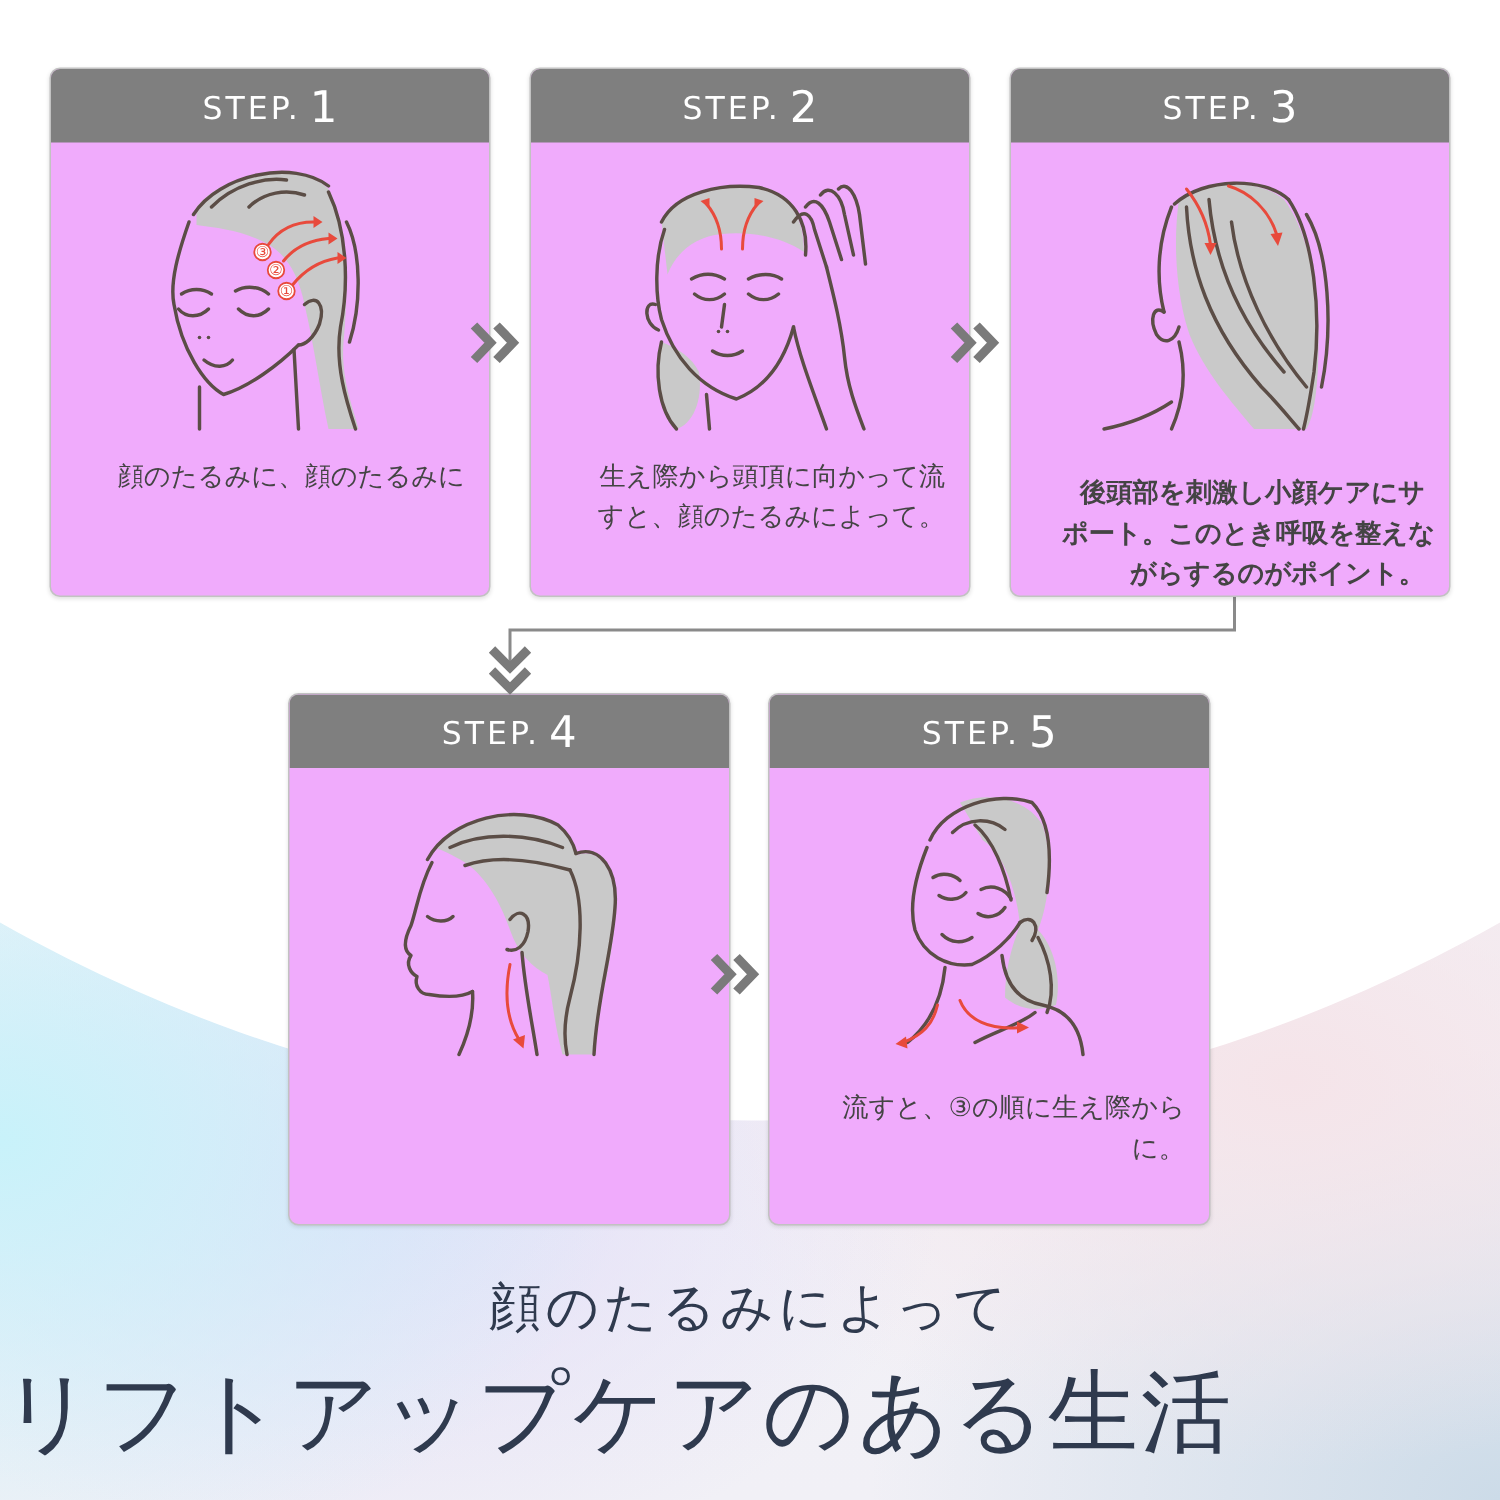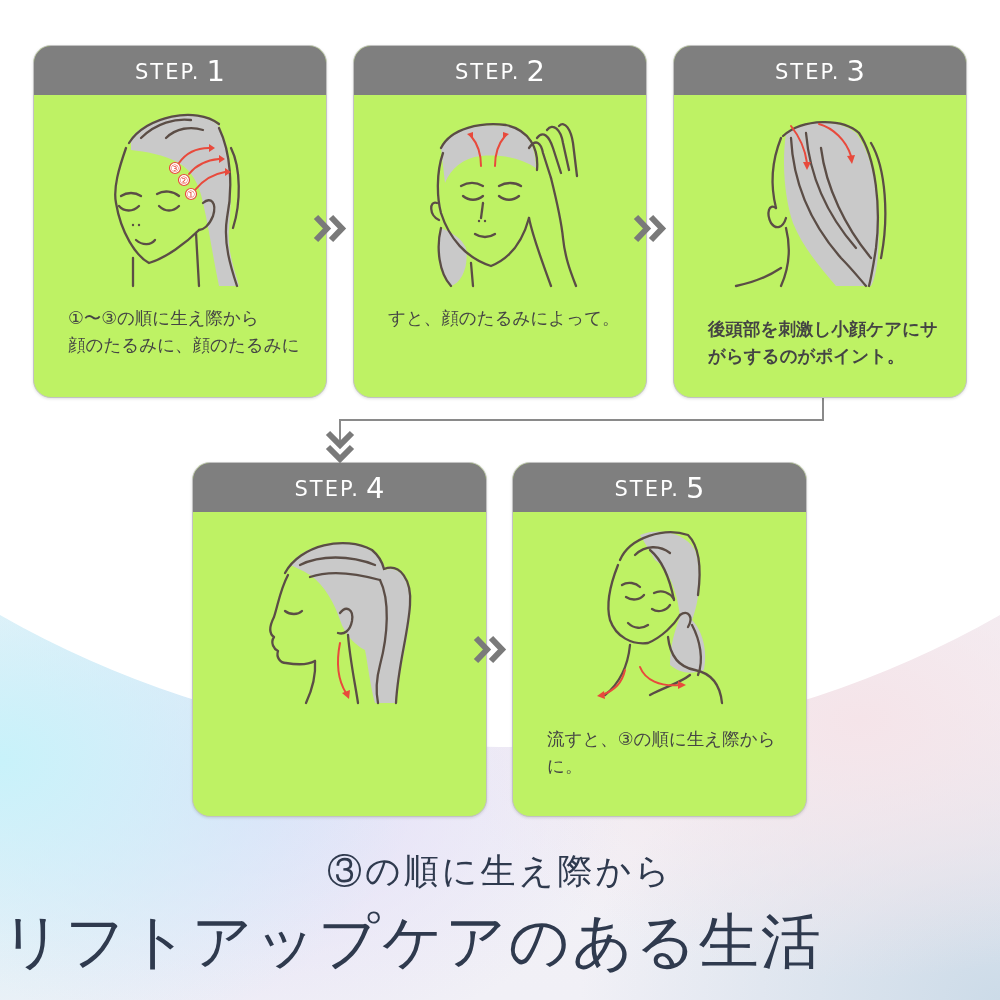"STEP." .card { background: #bef264 -> #f0abfc; border-radius: 18px -> 7px; text-align: none -> right }
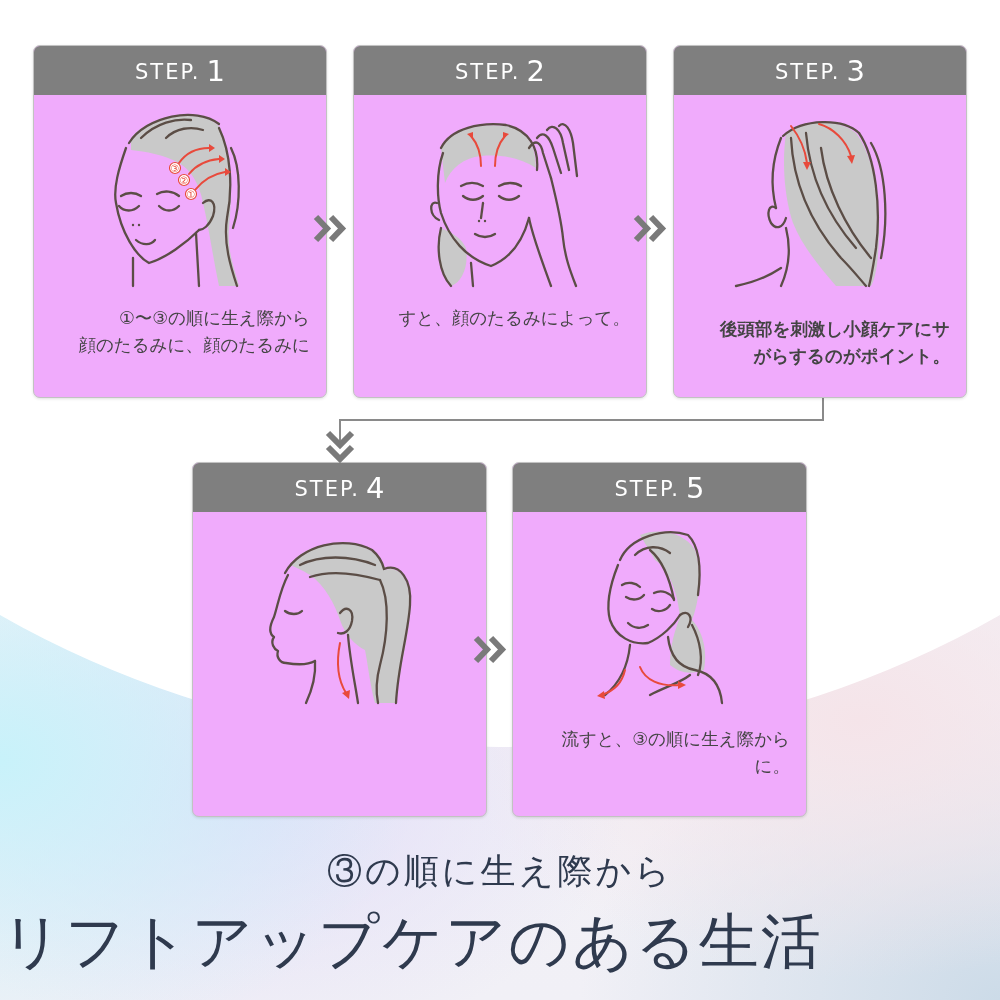"①〜③の順に生え際から" span { html: <span>①〜③の順に生え際から</span> -> none }
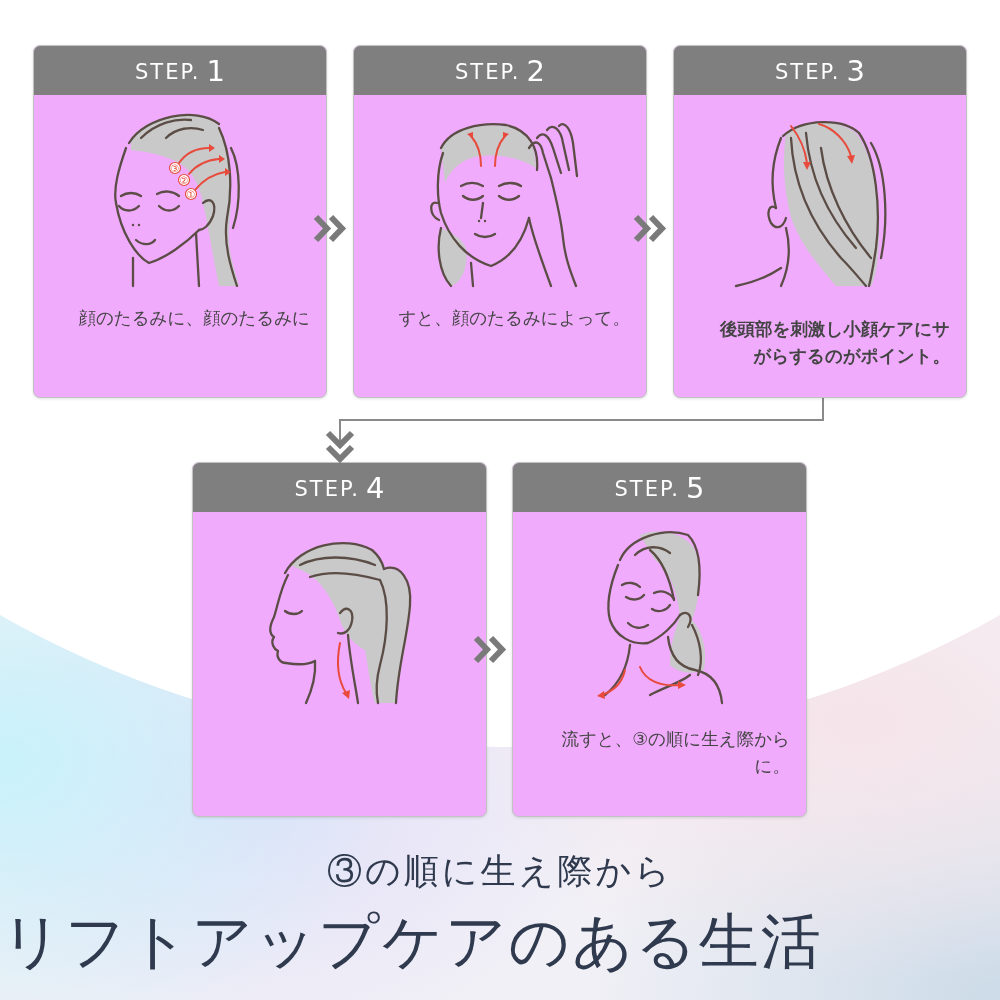"生え際から頭頂に向かって流" span { html: none -> <span>生え際から頭頂に向かって流</span> }
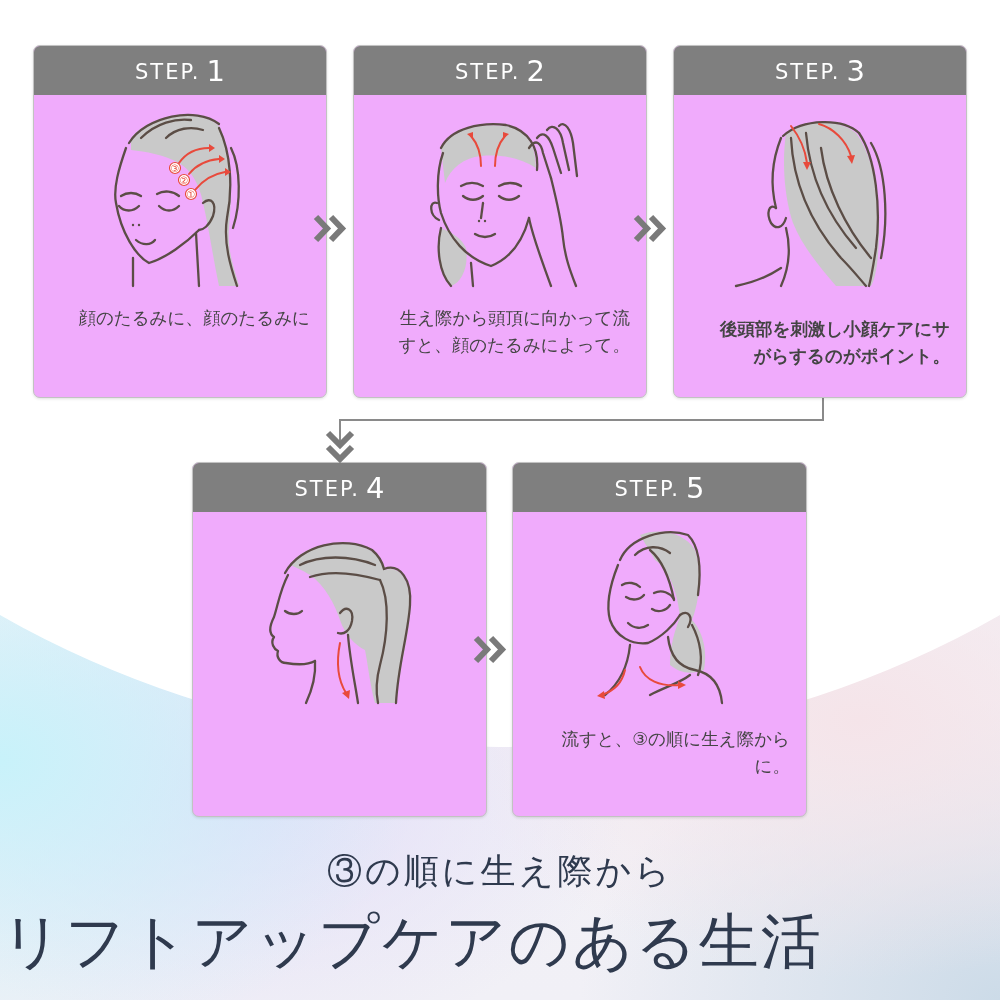"ポート。このとき呼吸を整えな" span { html: none -> <span>ポート。このとき呼吸を整えな</span> }
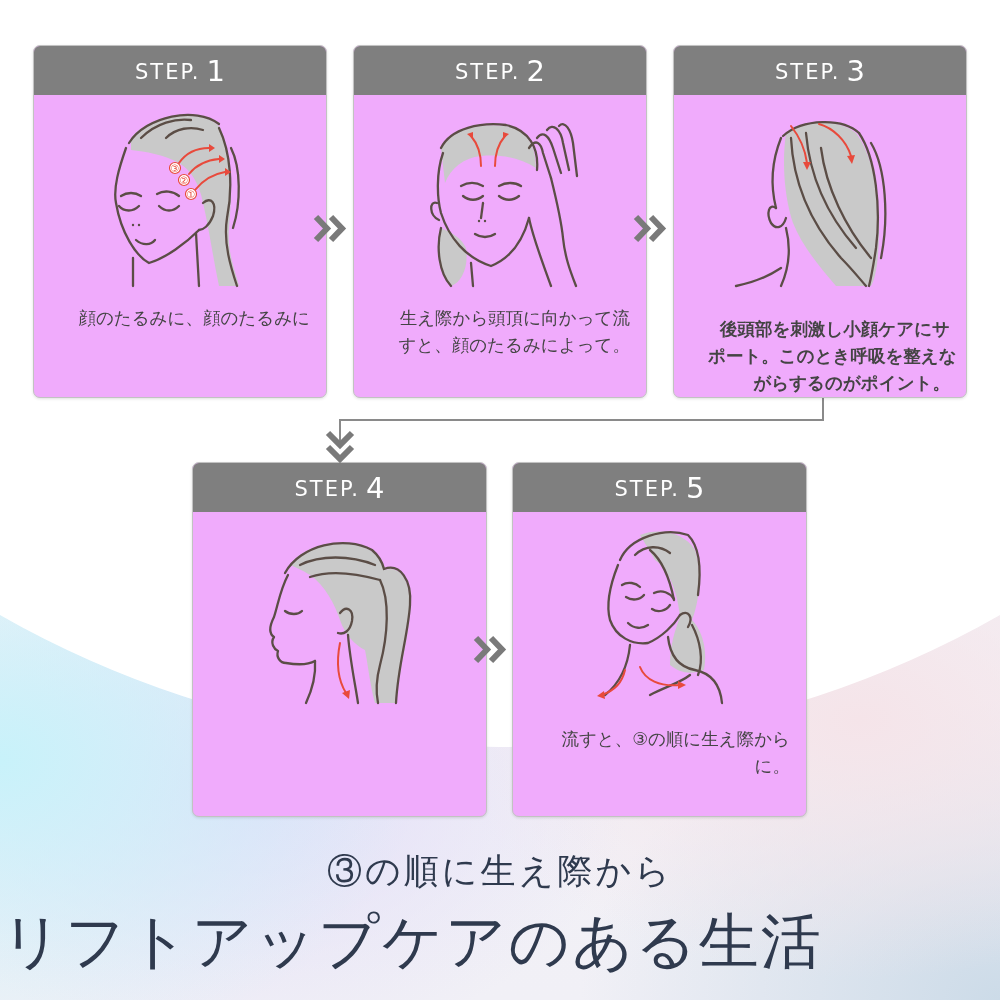"③の順に生え際から" div.tagline-sub { text: ③の順に生え際から -> 顔のたるみによって }
